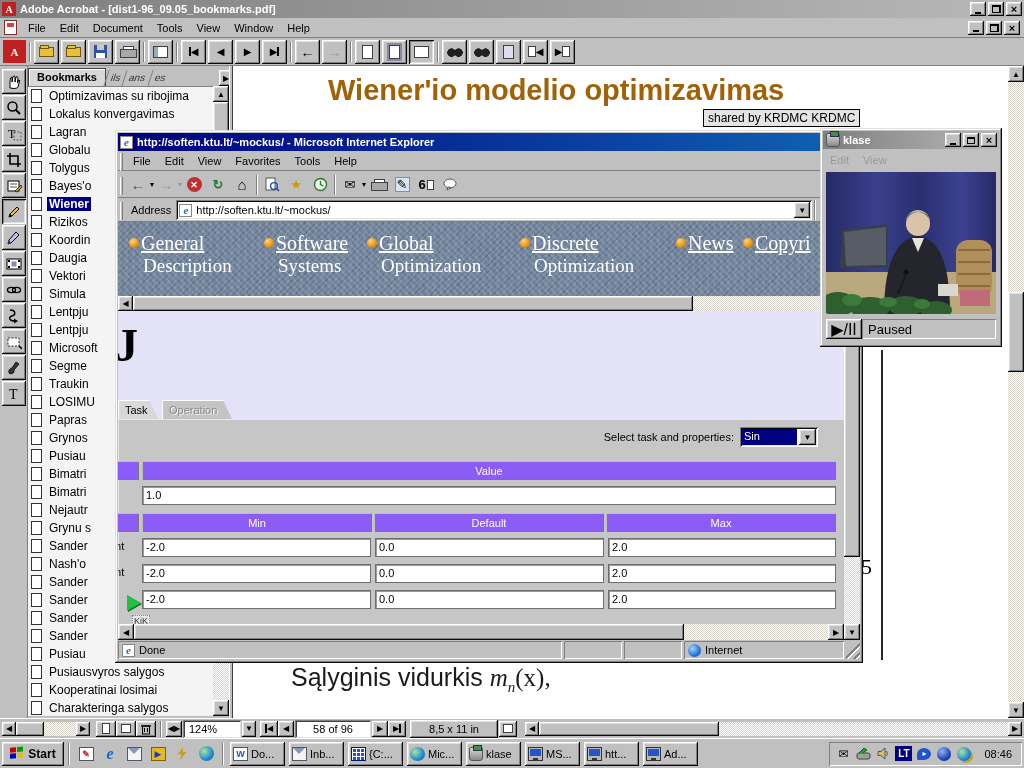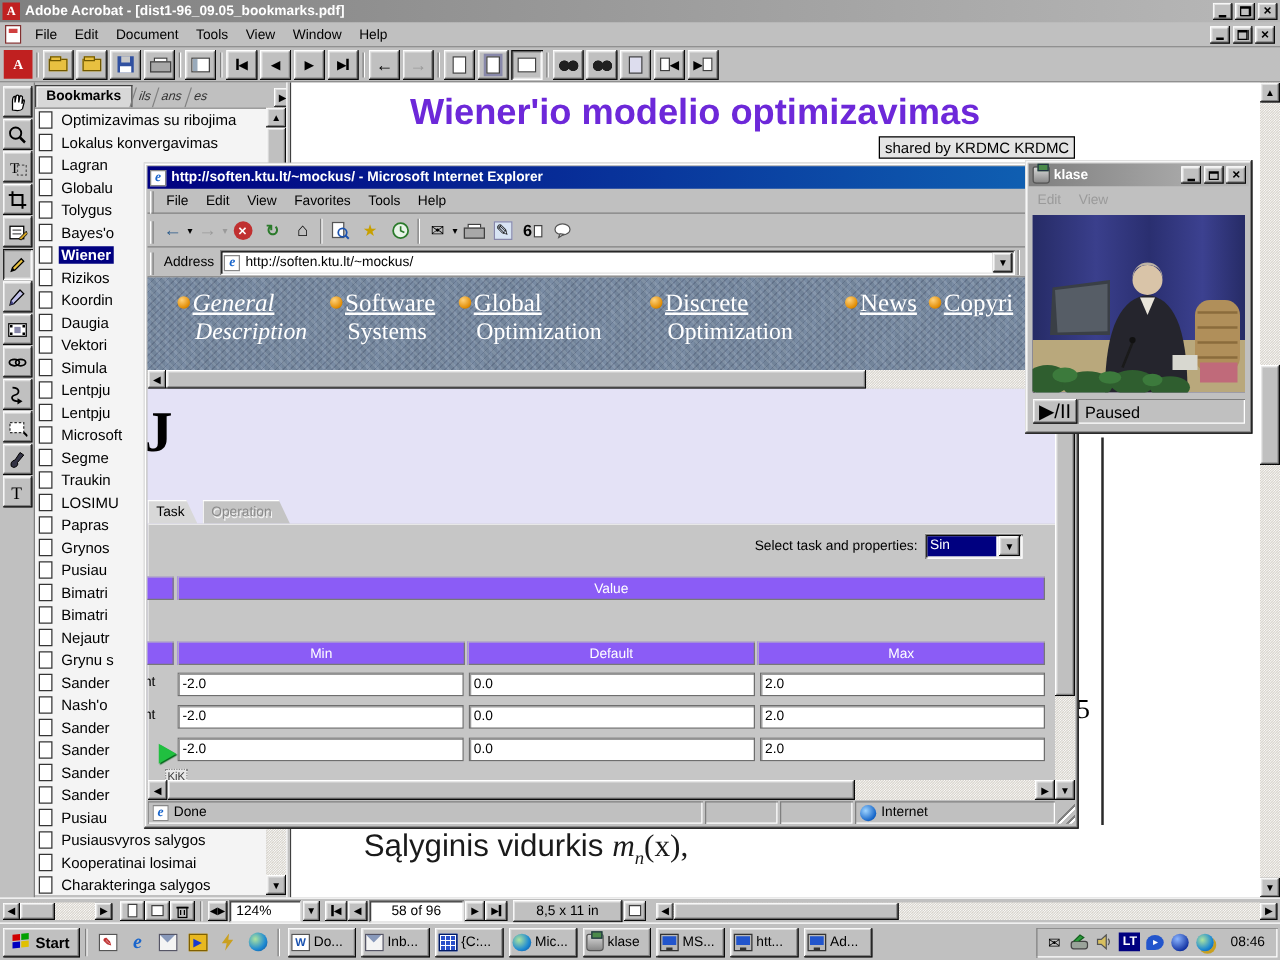"Wiener'io modelio optimizavimas" .pdf-title { color: #6d28d9 -> #a16207 }
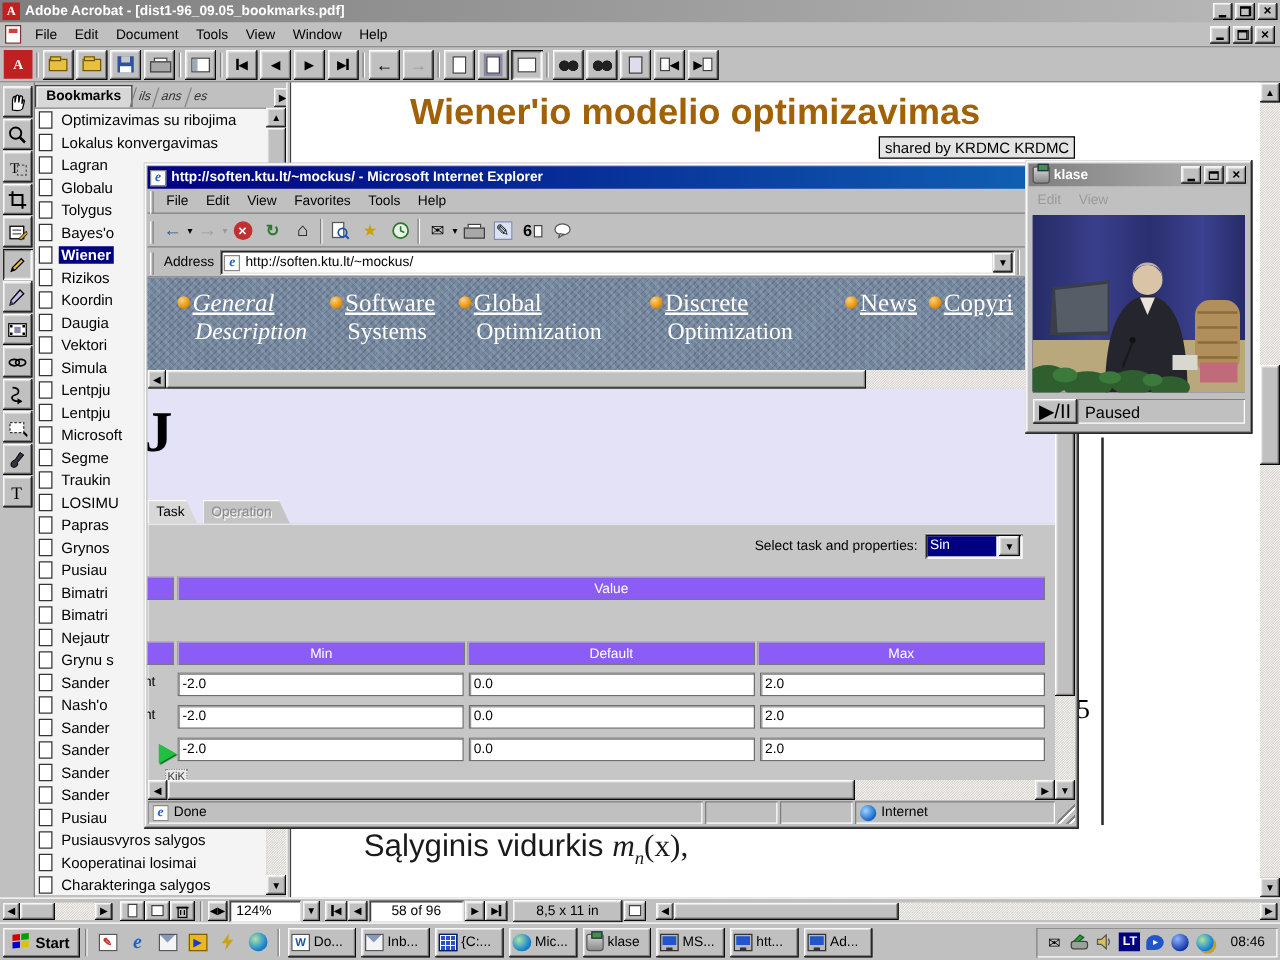"General" .nav-item:nth-child(1) { font-style: italic -> none; left: 24px -> 11px }
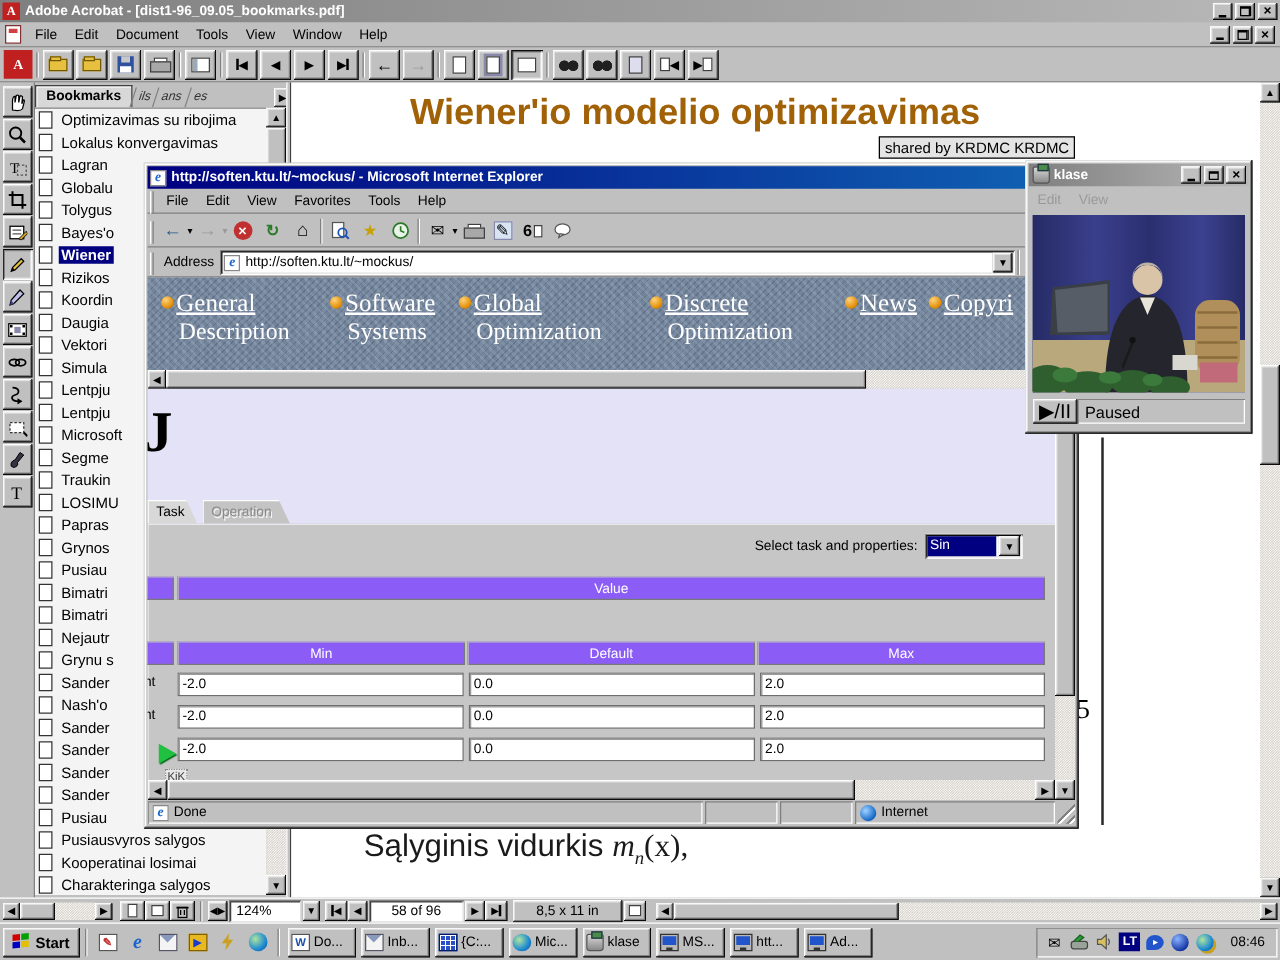"1.0" div.ainput { html: none -> <div><span>1.0</span></div> }
